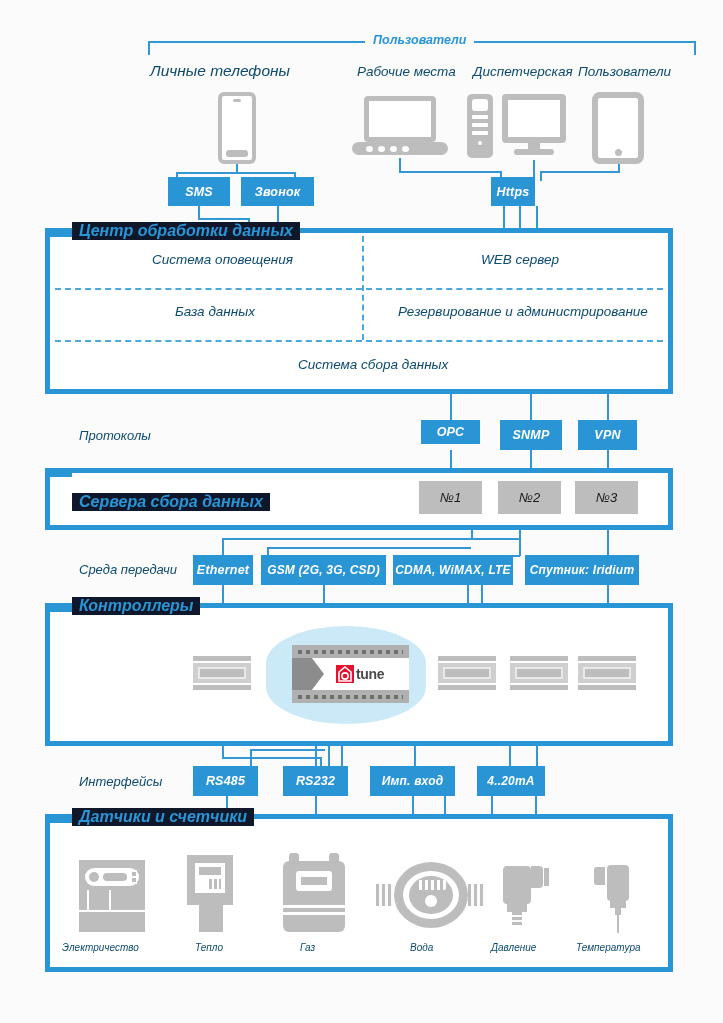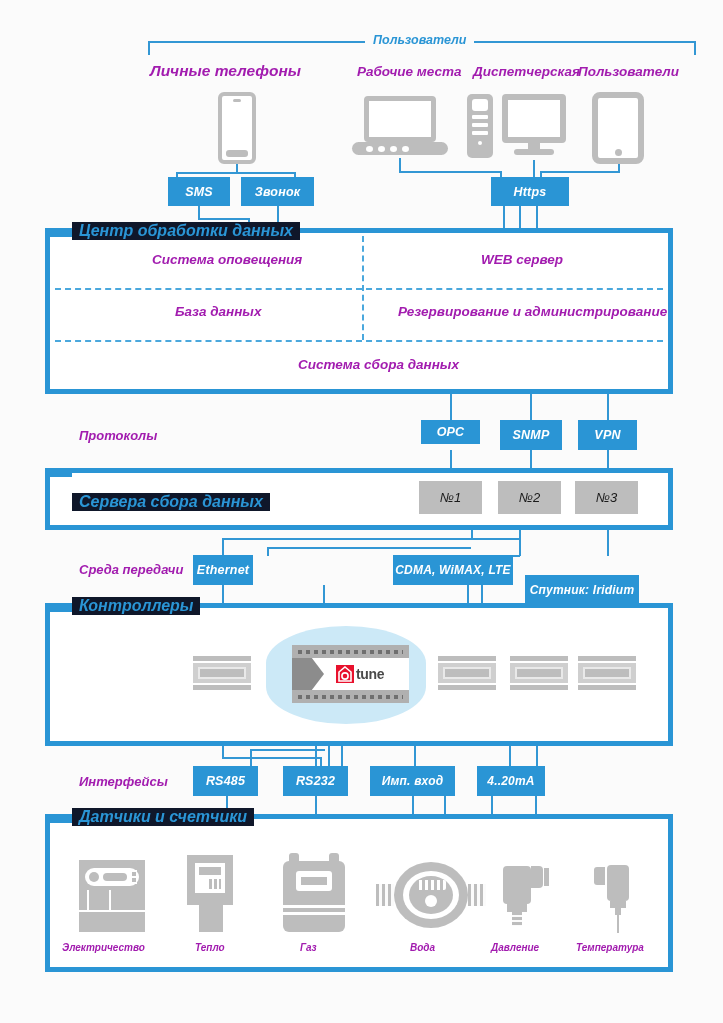"Личные телефоны" .cap { color: #a21caf -> #0c4a6e; font-weight: bold -> none }
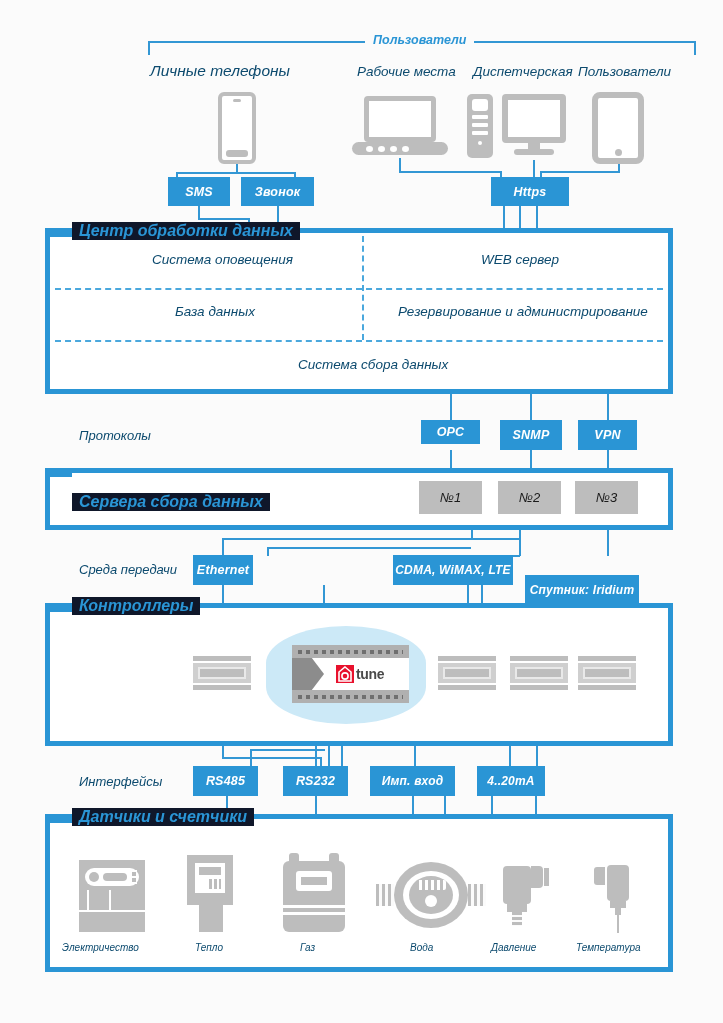"Https" div.bbox { width: 78px -> 44px }
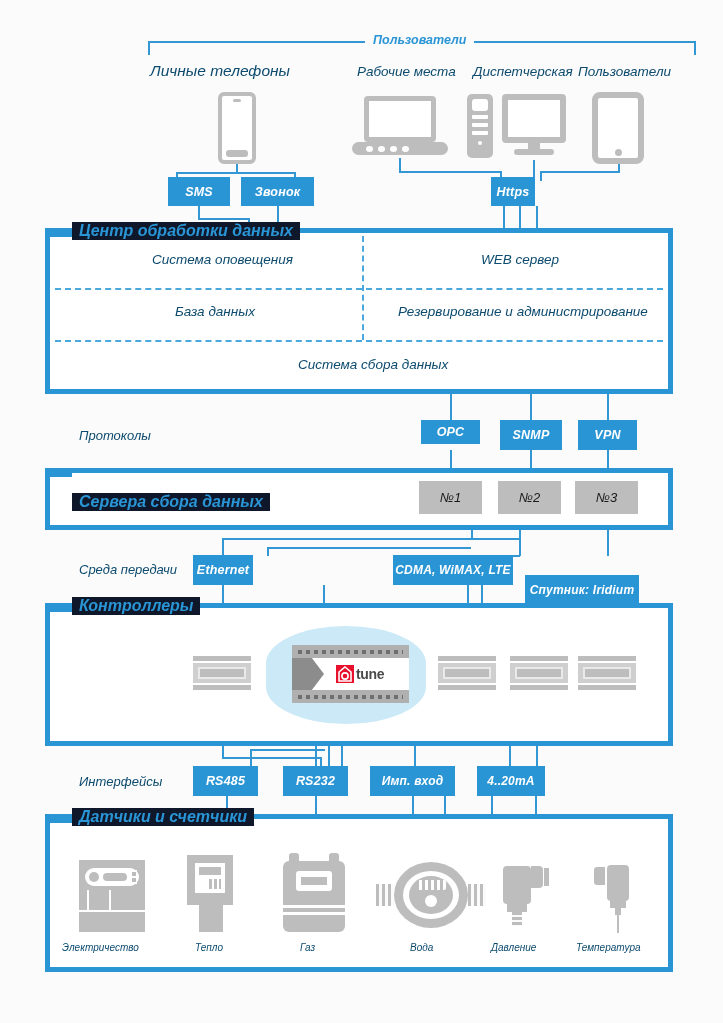"GSM (2G, 3G, CSD)" div.bbox { html: none -> <div>GSM (2G, 3G, CSD)</div> }
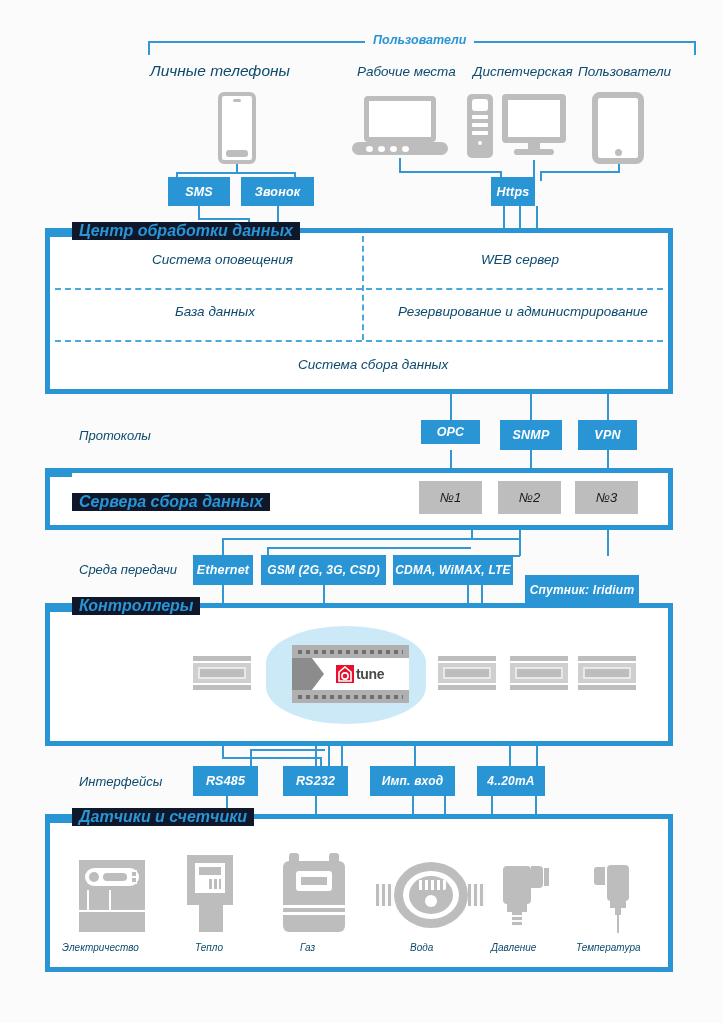"Спутник: Iridium" div.bbox { margin-top: 20px -> none }
